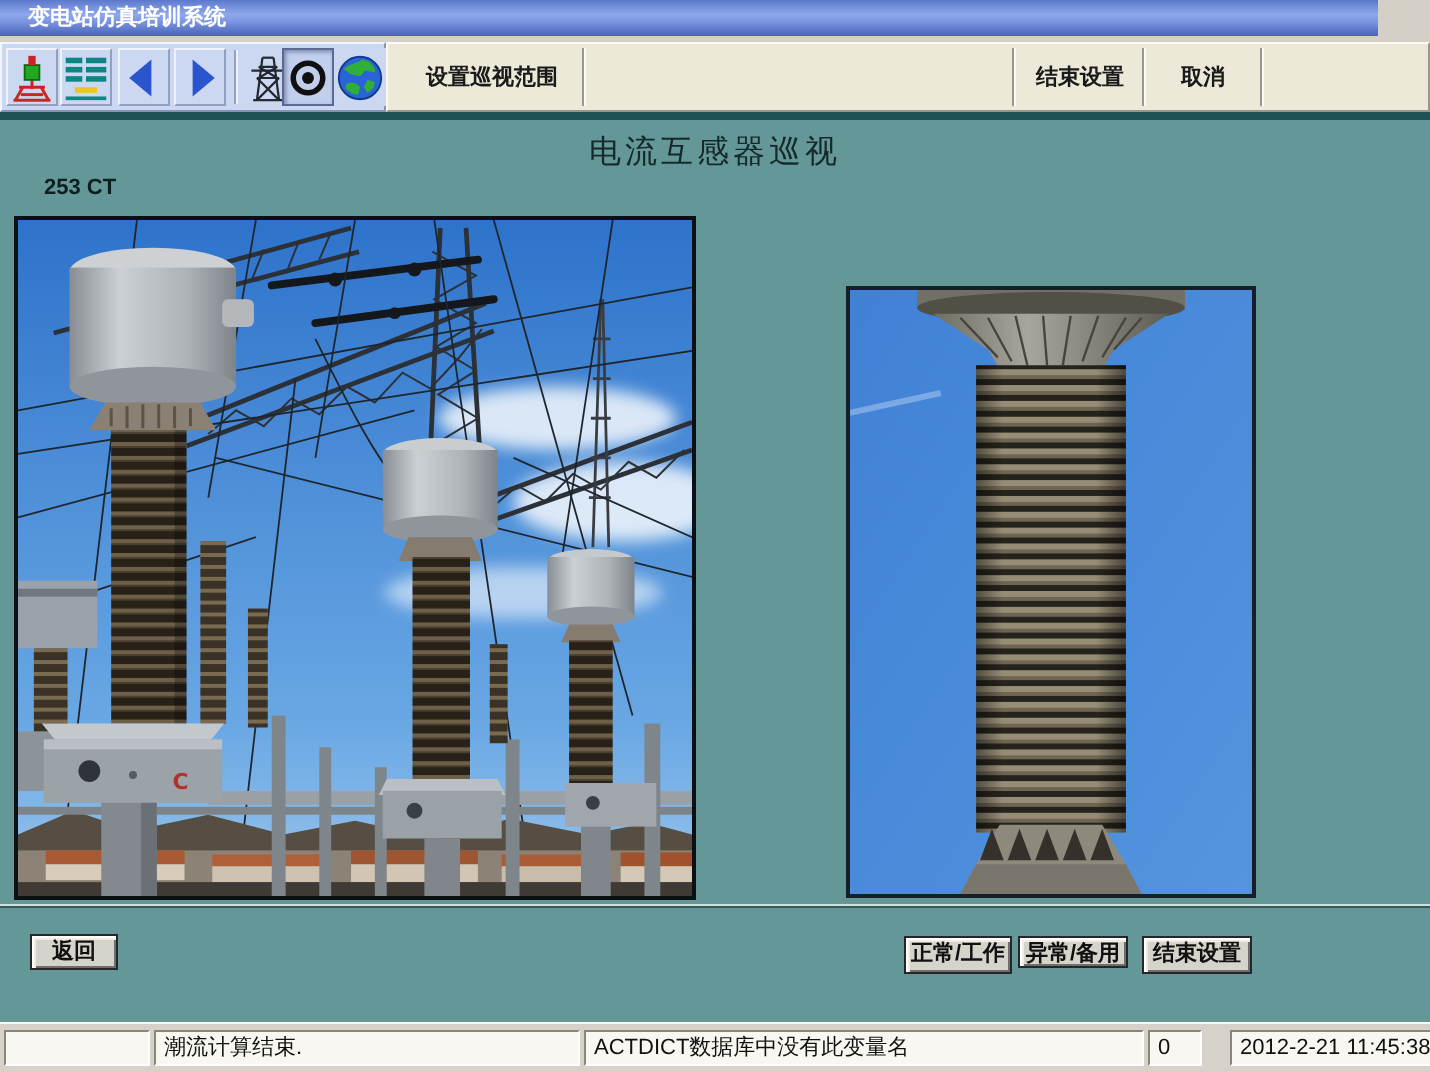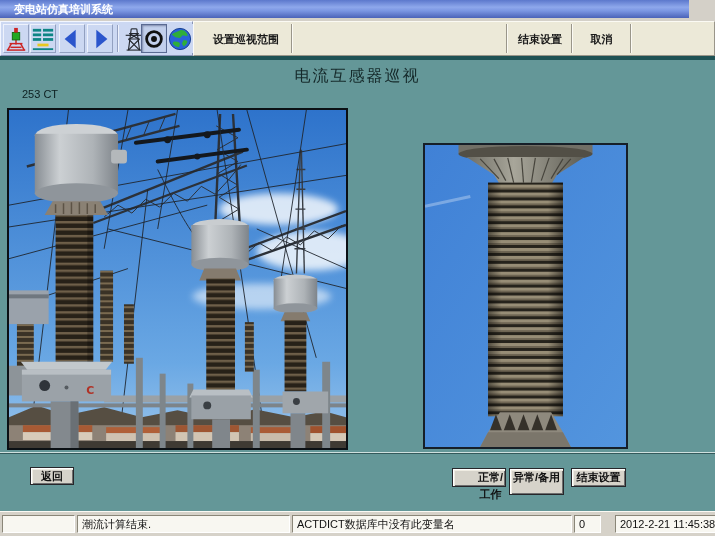"253 CT" .device-label { font-weight: normal -> bold }
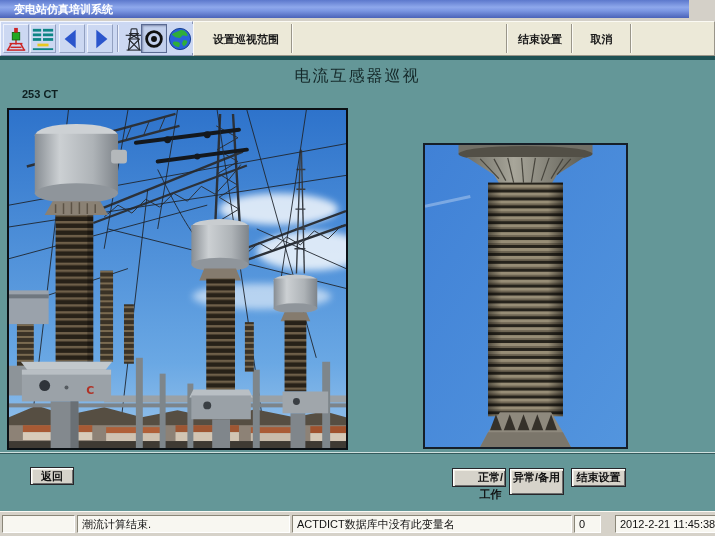"返回" .btn-back { margin-left: 15px -> none }
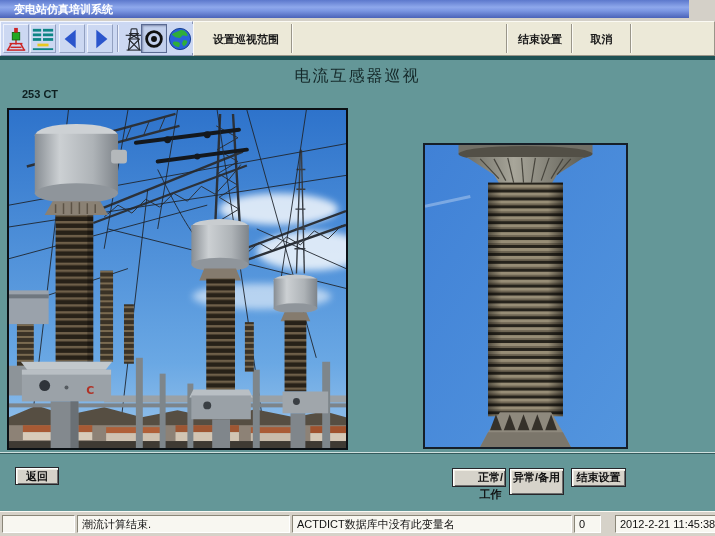"正常/工作" .btn-normal { padding-left: 23px -> none }
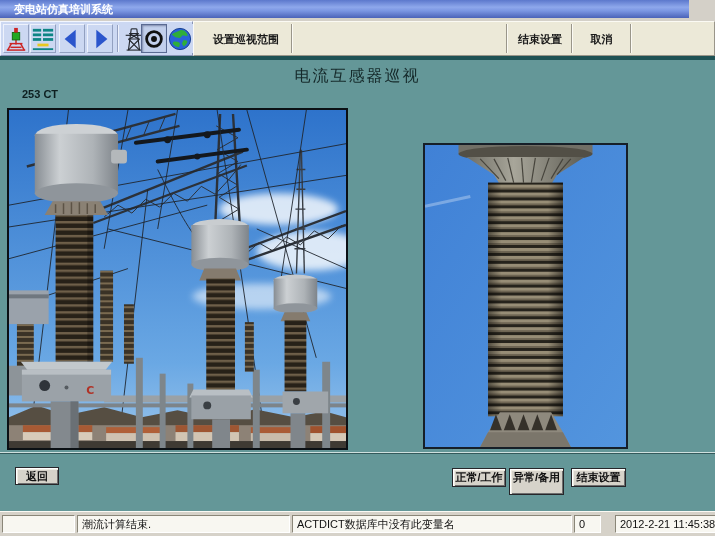"异常/备用" .btn-abnormal { height: 27px -> 16px }
